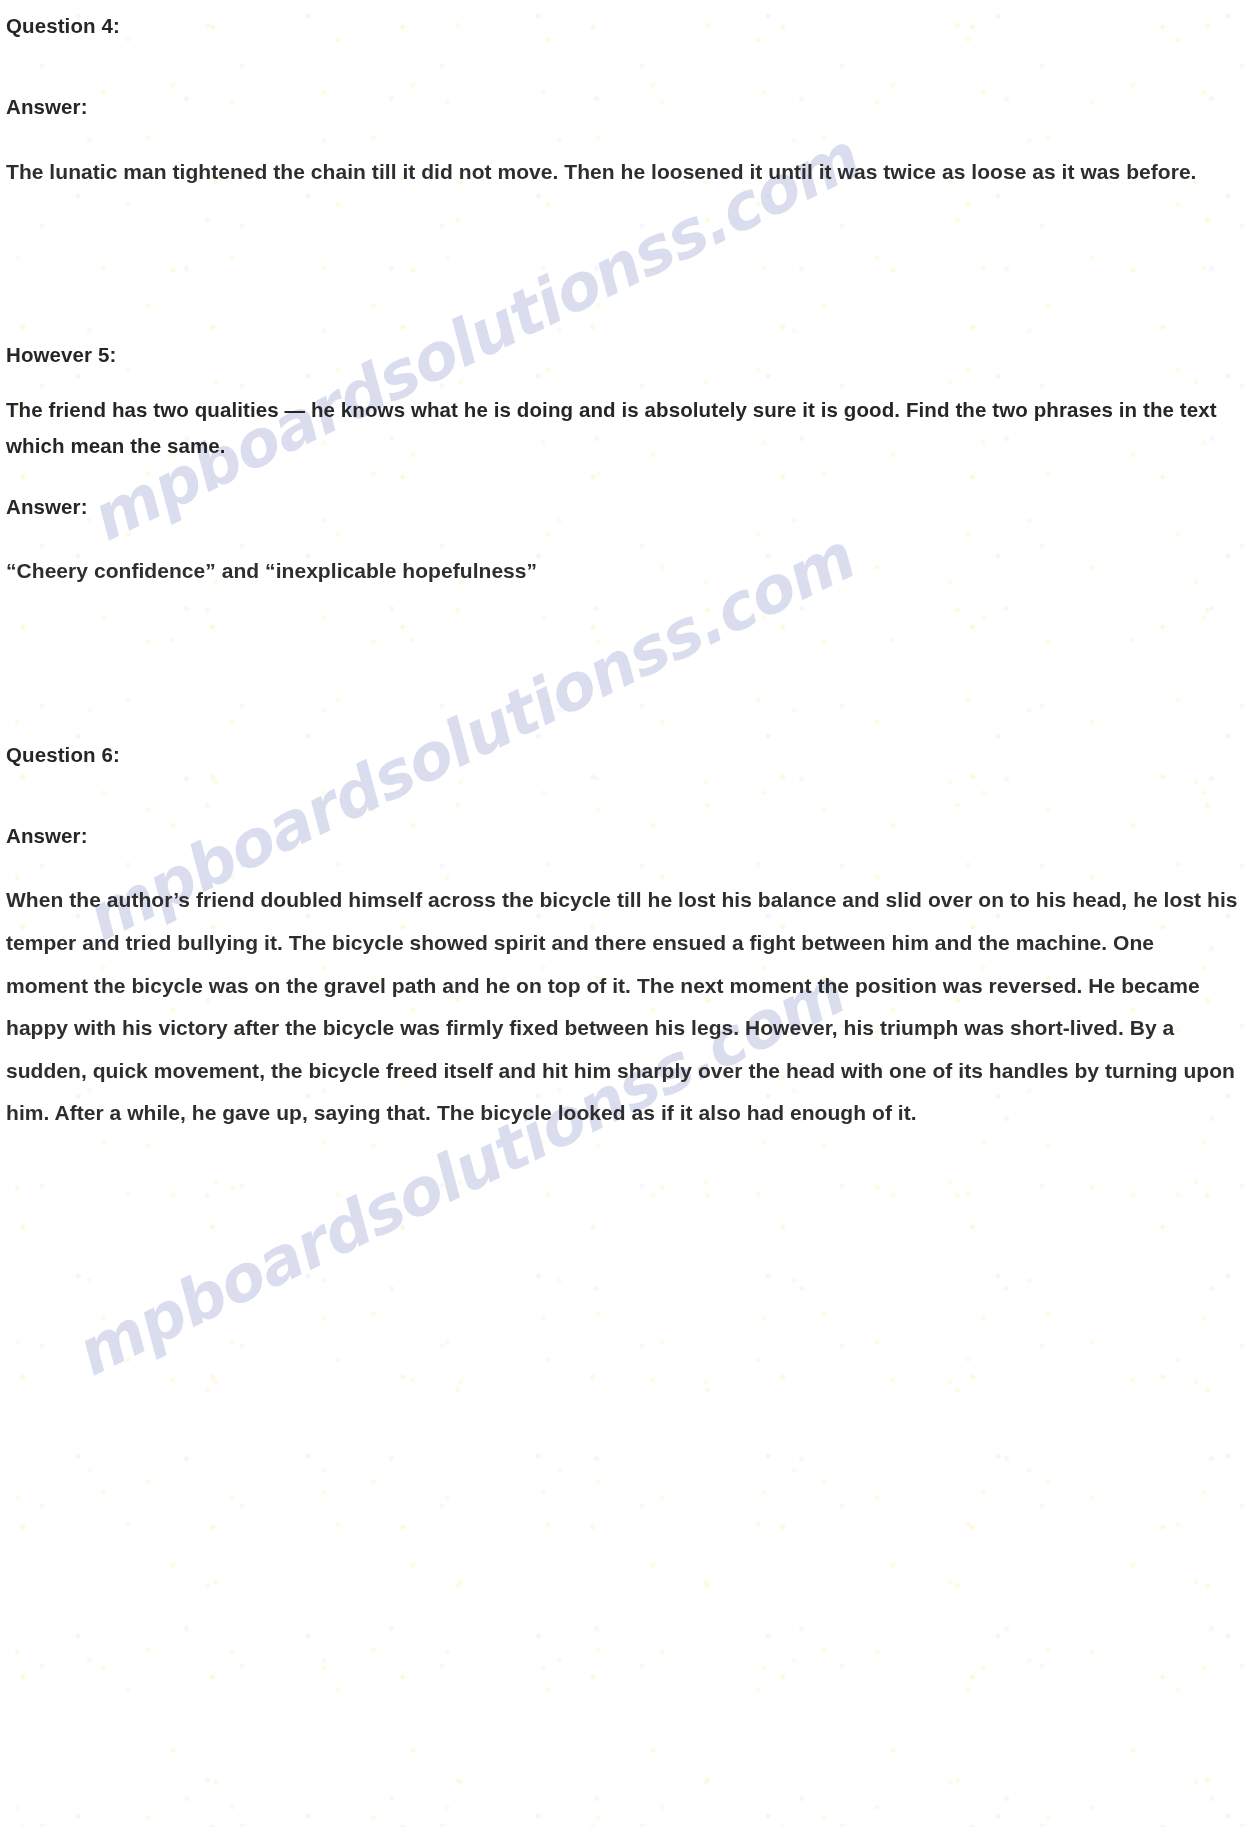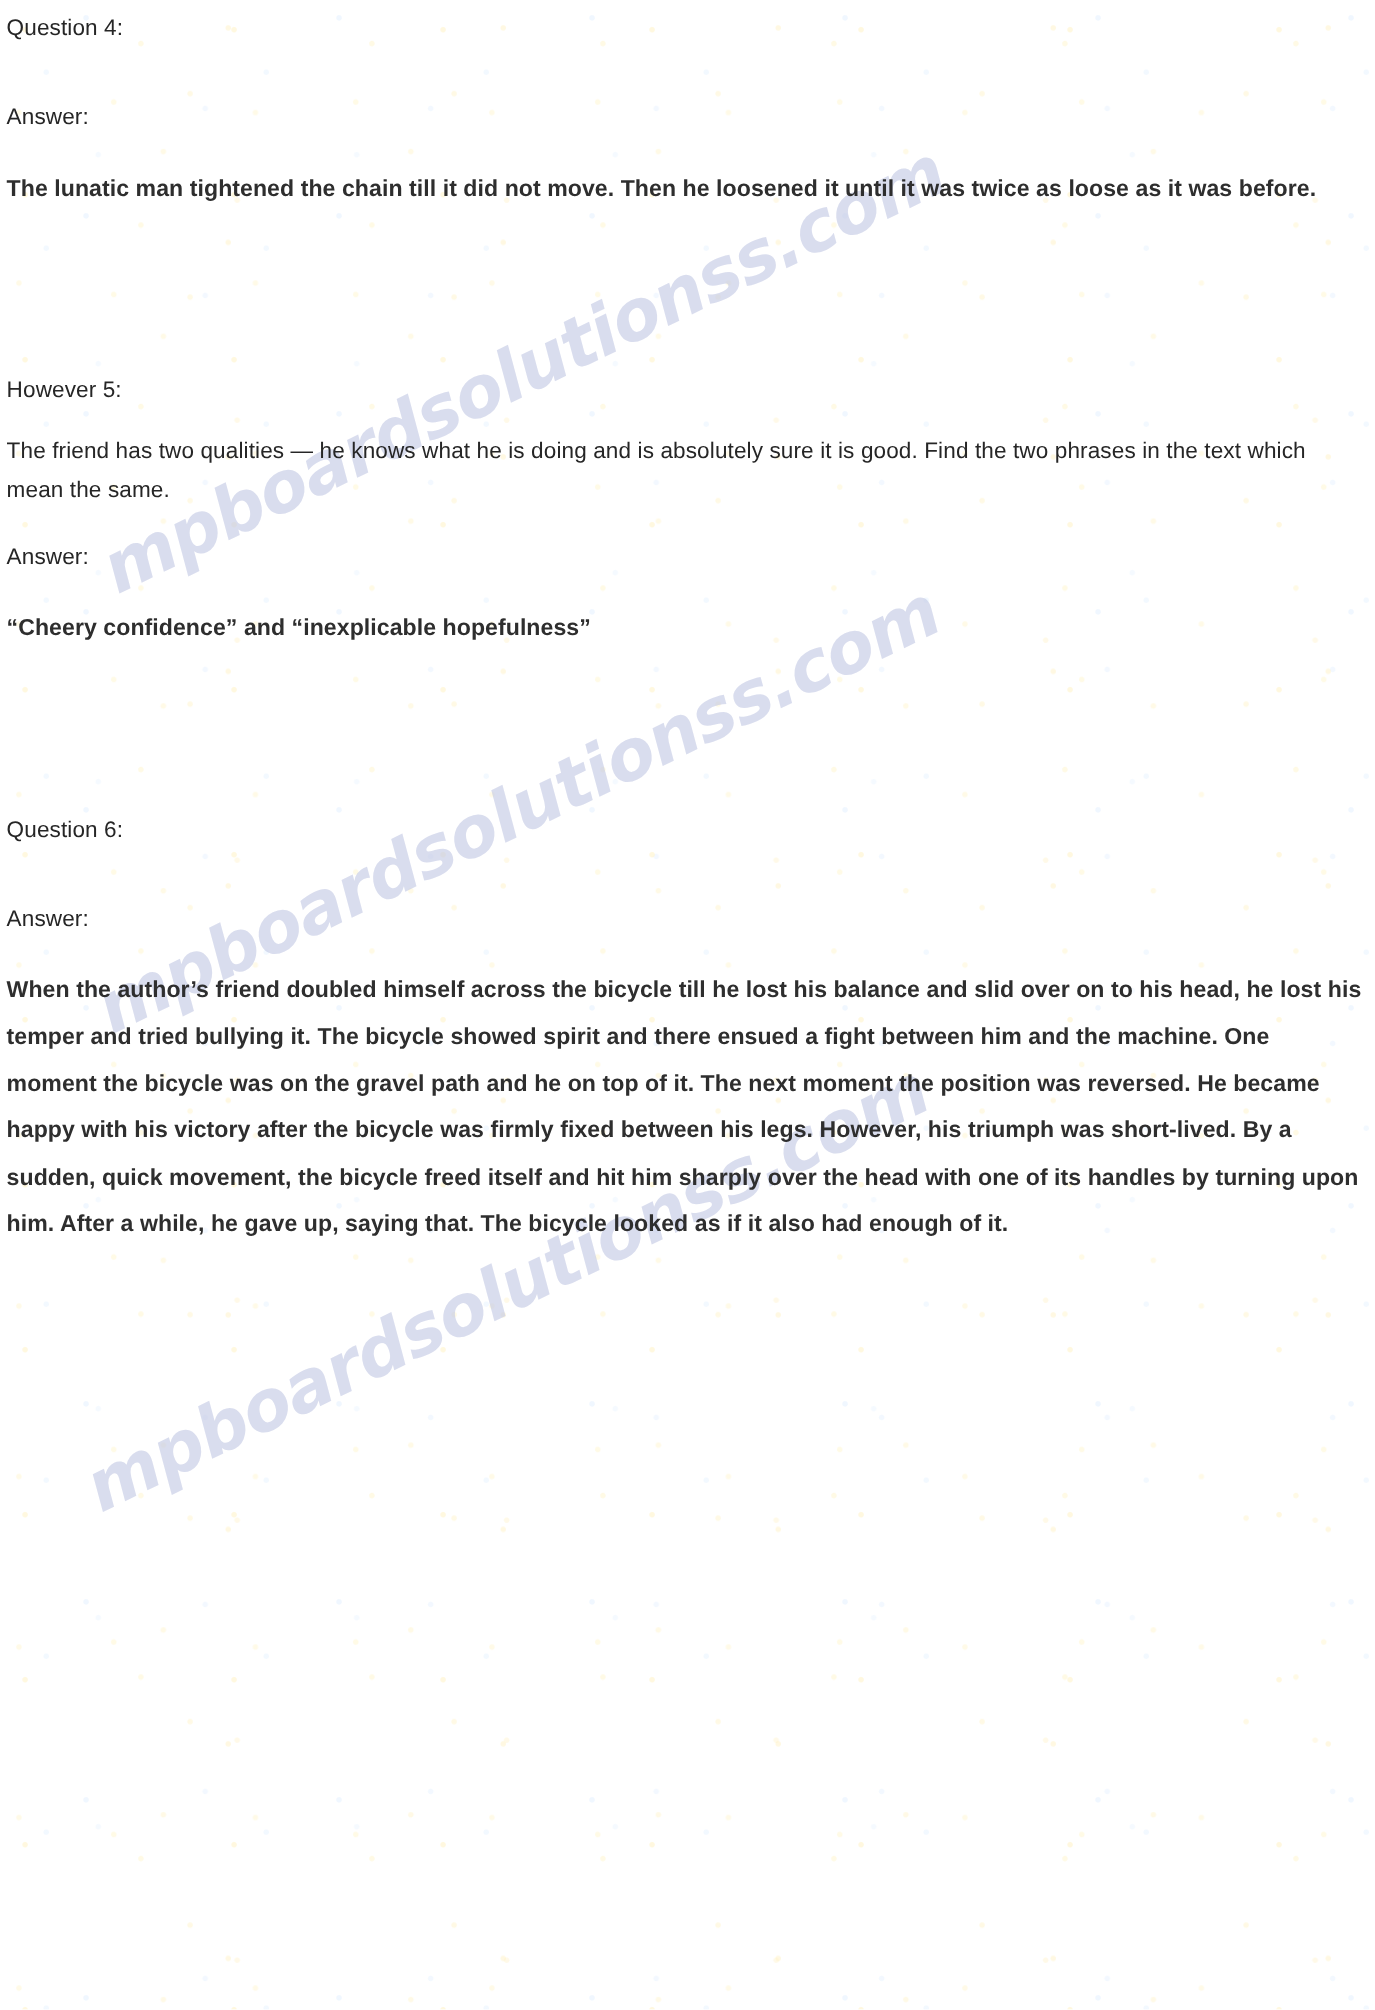"Question 4:" .q-label, .q-text, .a-label { font-weight: 400 -> 700 }
